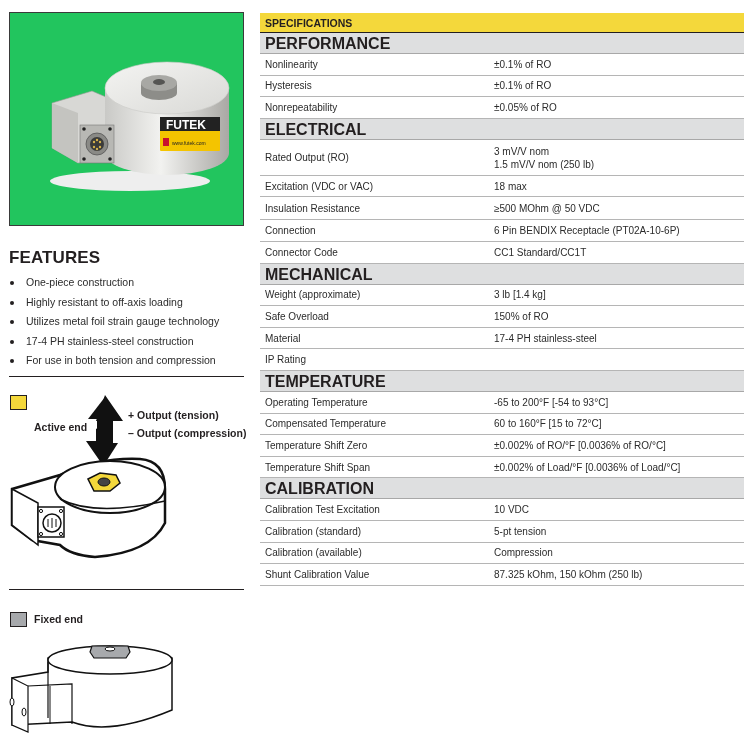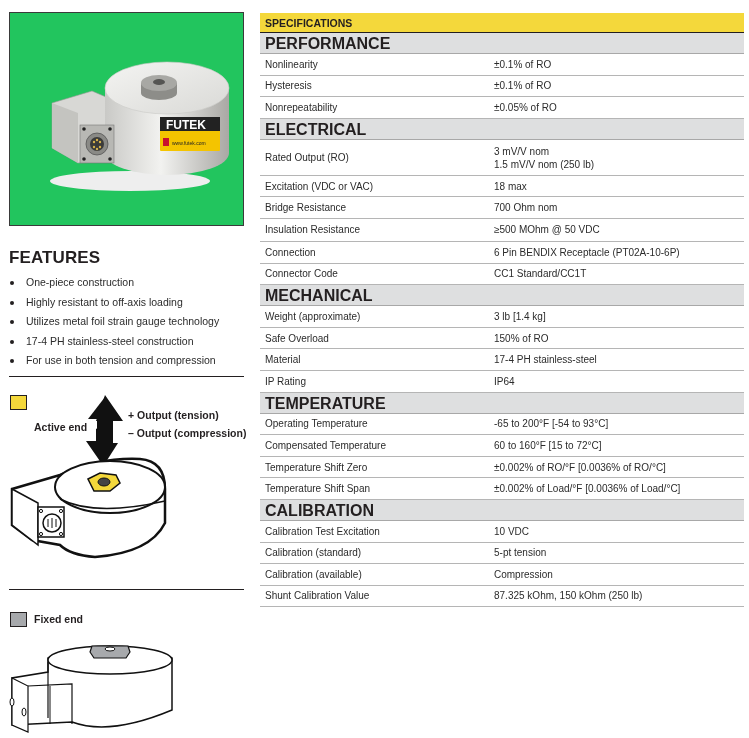"Bridge Resistance" div.row { html: <div> <div>Bridge Resistance</div> <div>700 Ohm nom</div> </div> -> none }
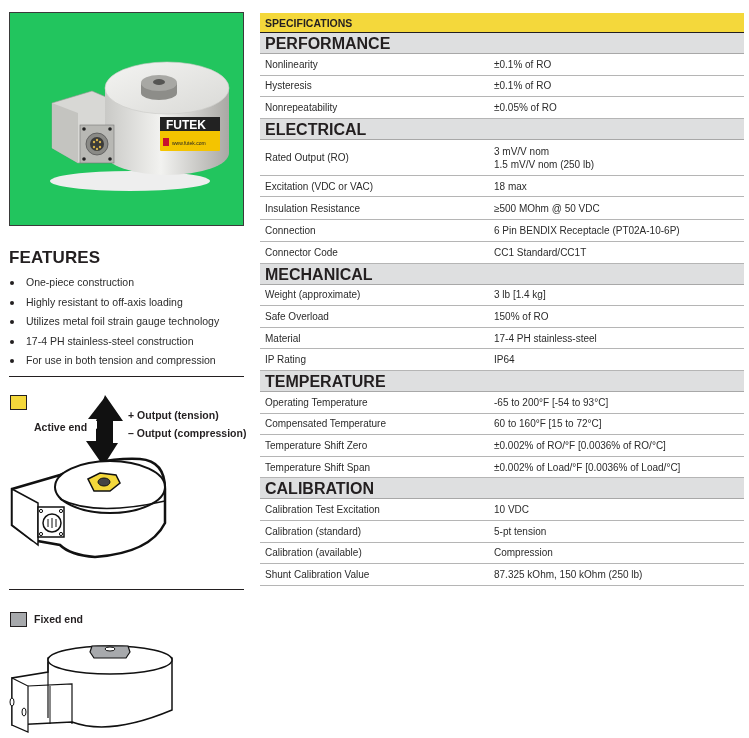"IP64" div.v { html: <div>IP64</div> -> none }
